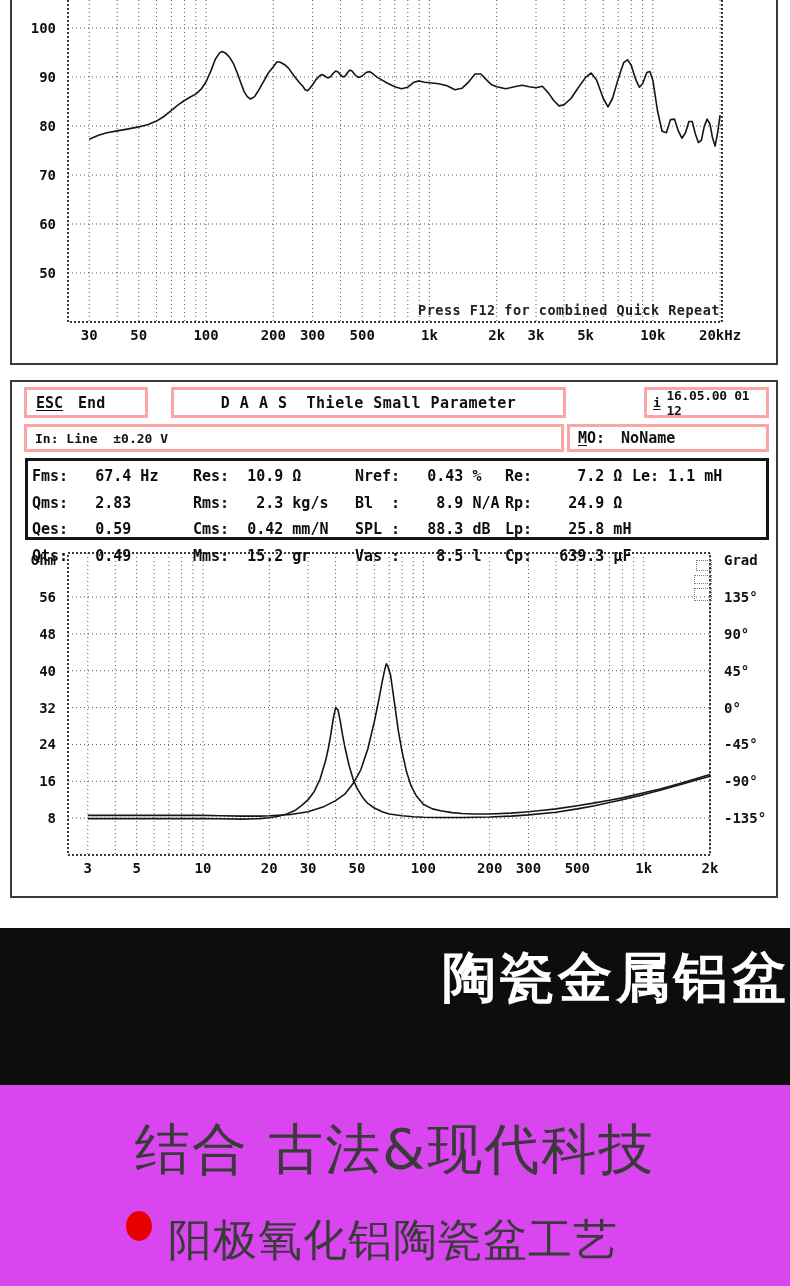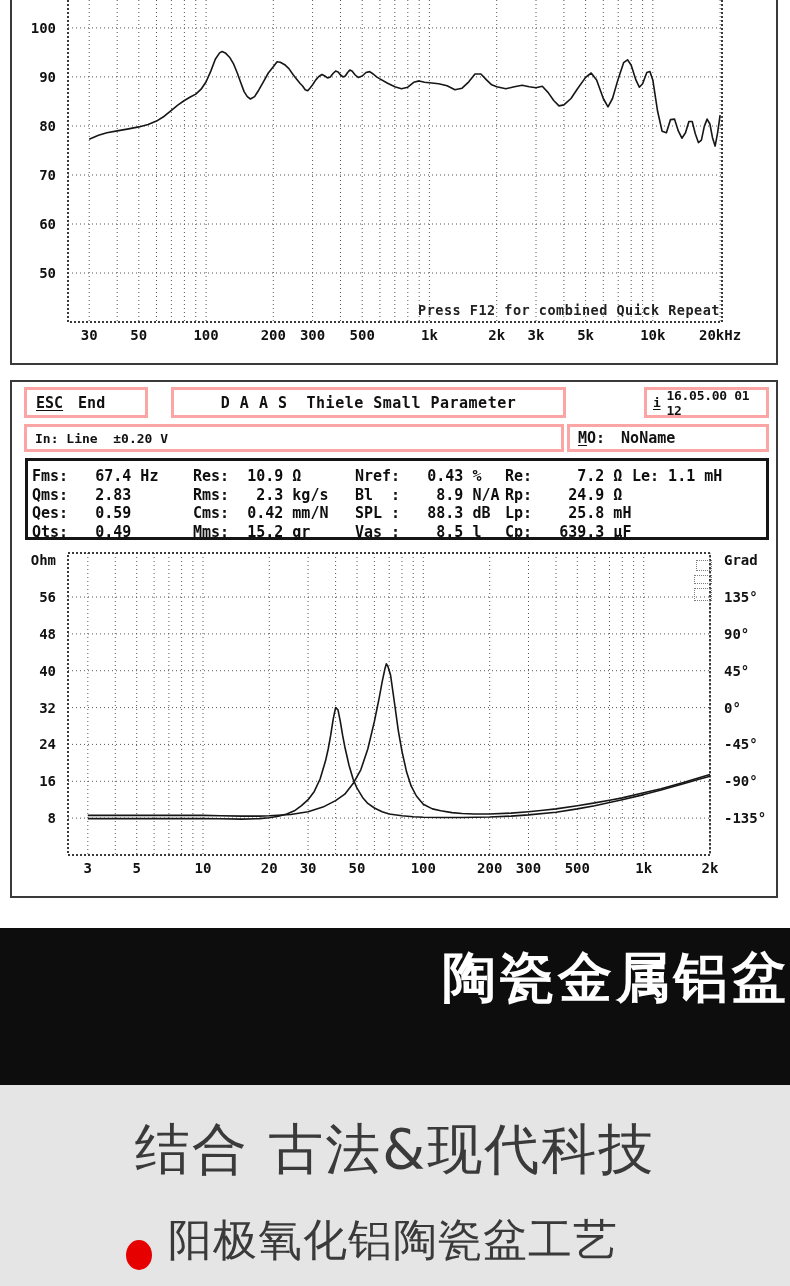"Fms: 67.4 Hz" #params-grid { row-gap: 0 -> 8px }
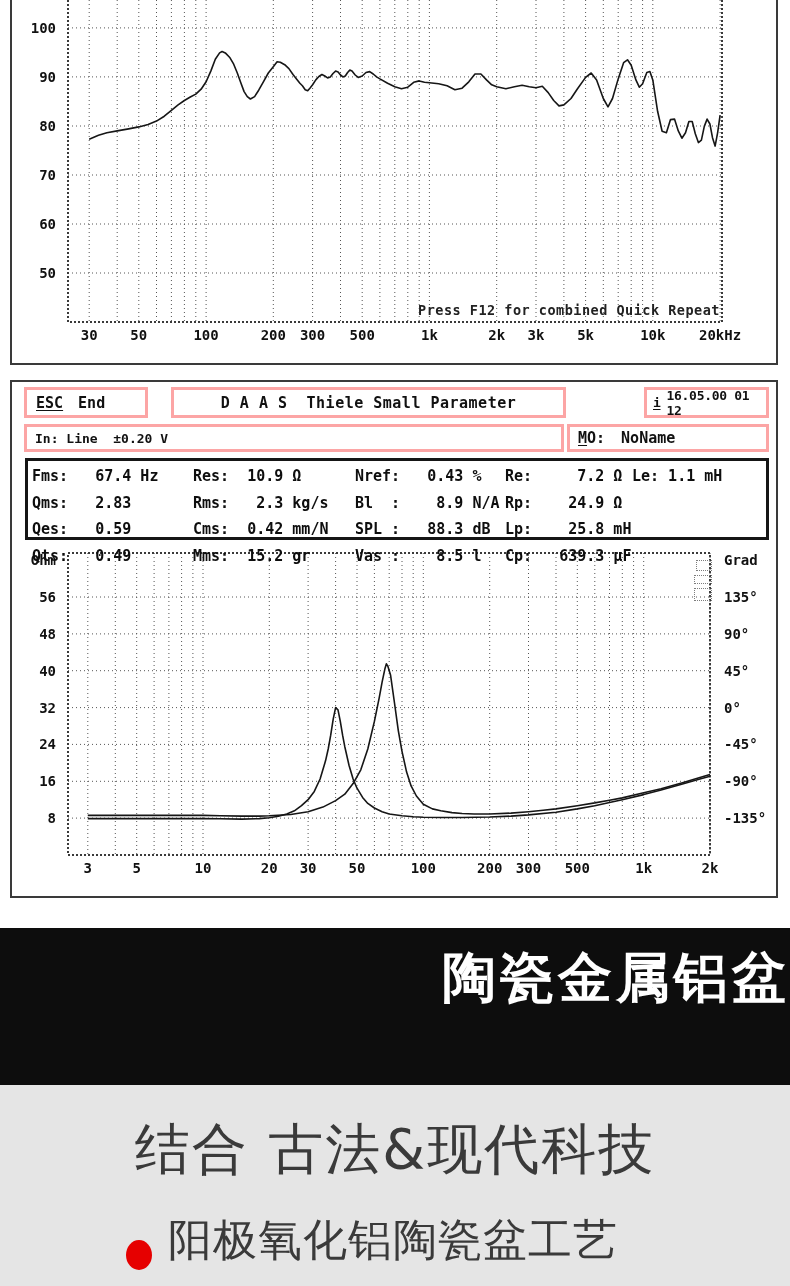"结合 古法&现代科技" #footer { background: #e5e5e5 -> #d946ef }
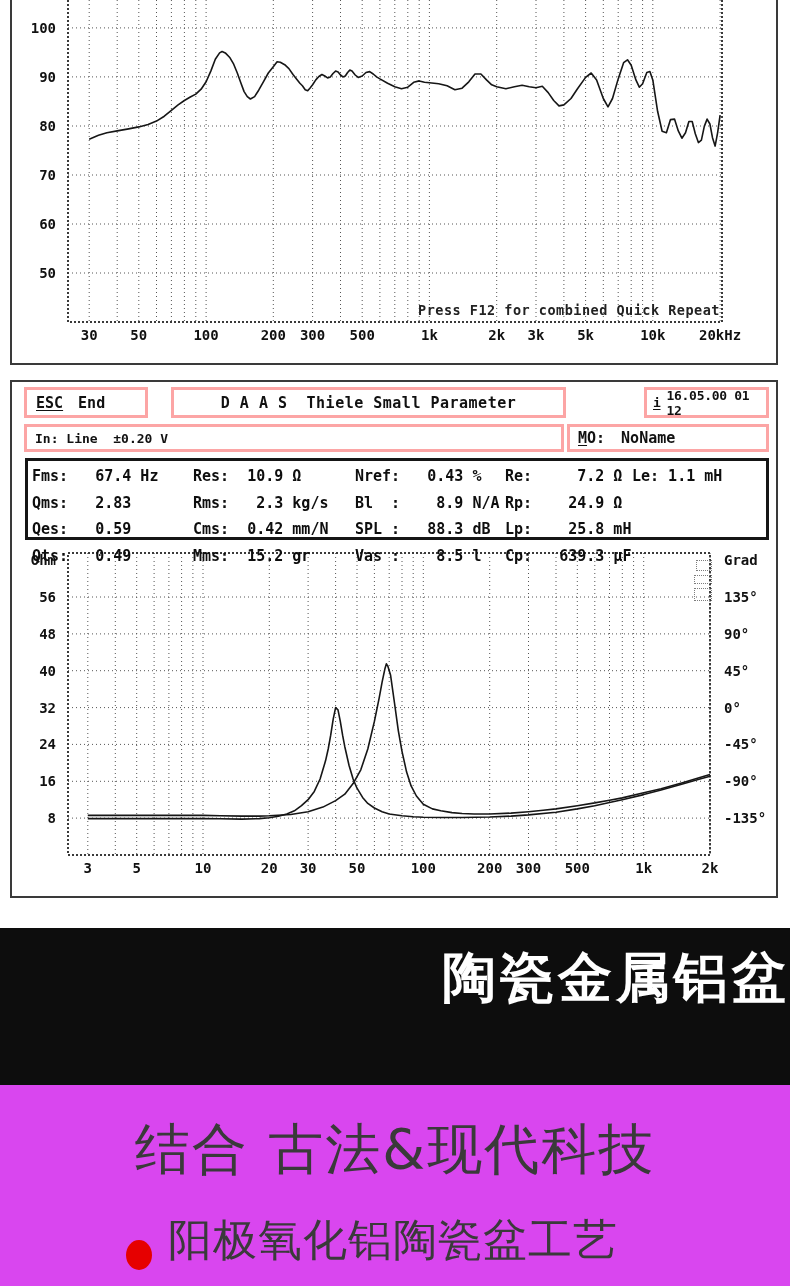"阳极氧化铝陶瓷盆工艺" #bullet-row { align-items: flex-end -> flex-start }
